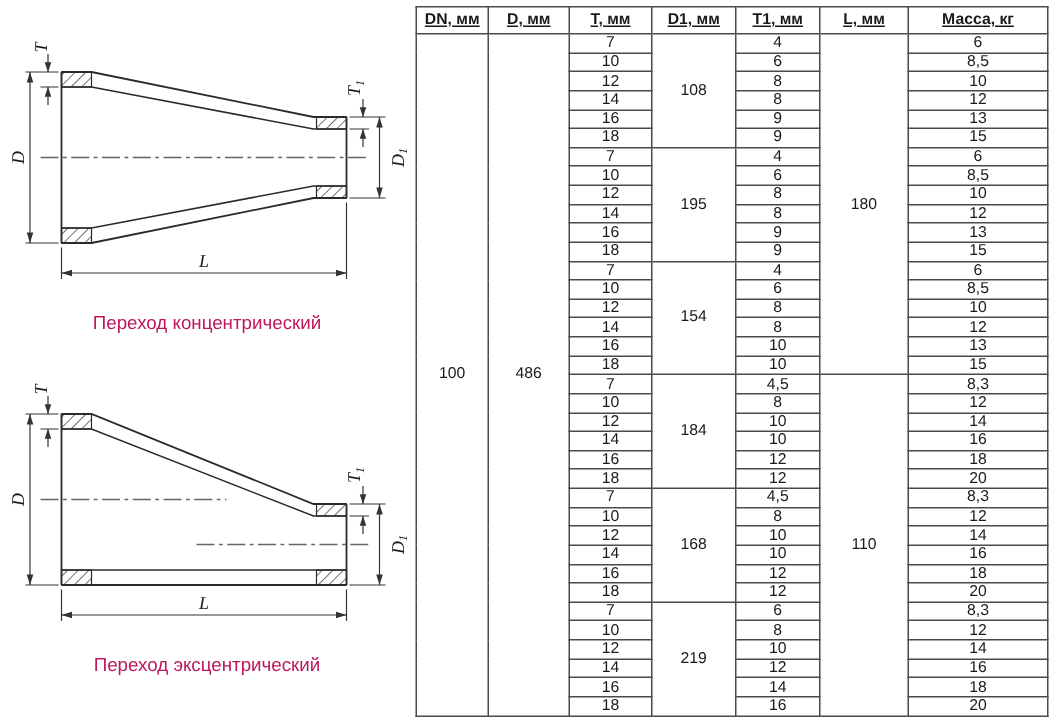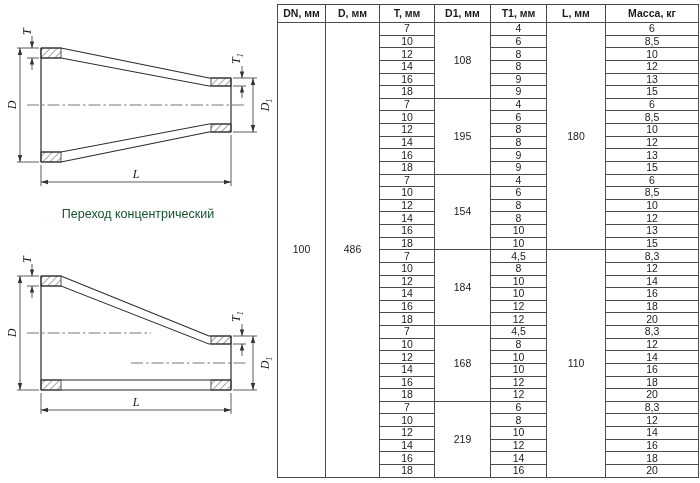"DN, мм" .spec th { text-decoration: none -> underline }
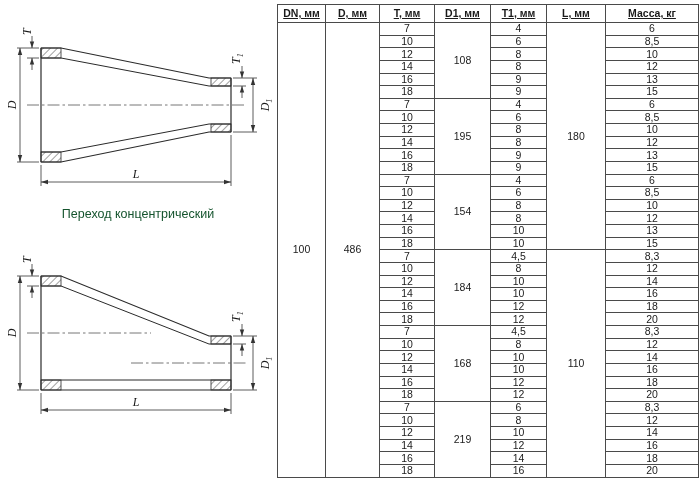"Переход концентрический" .caption { color: #14532d -> #be185d }
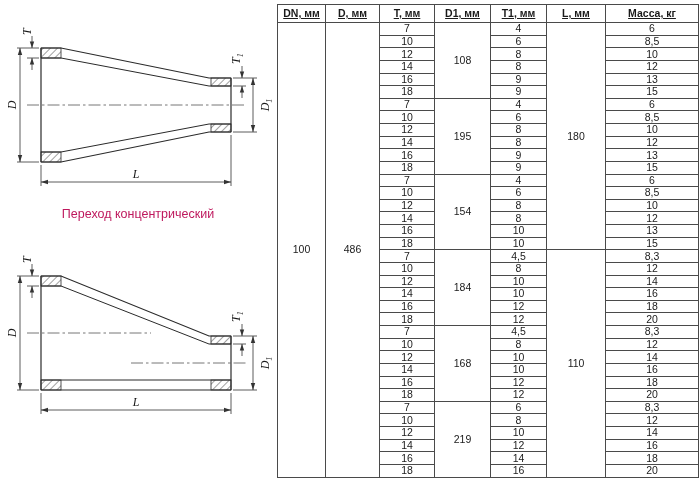"Переход эксцентрический" div.caption { html: none -> <div>Переход эксцентрический</div> }
